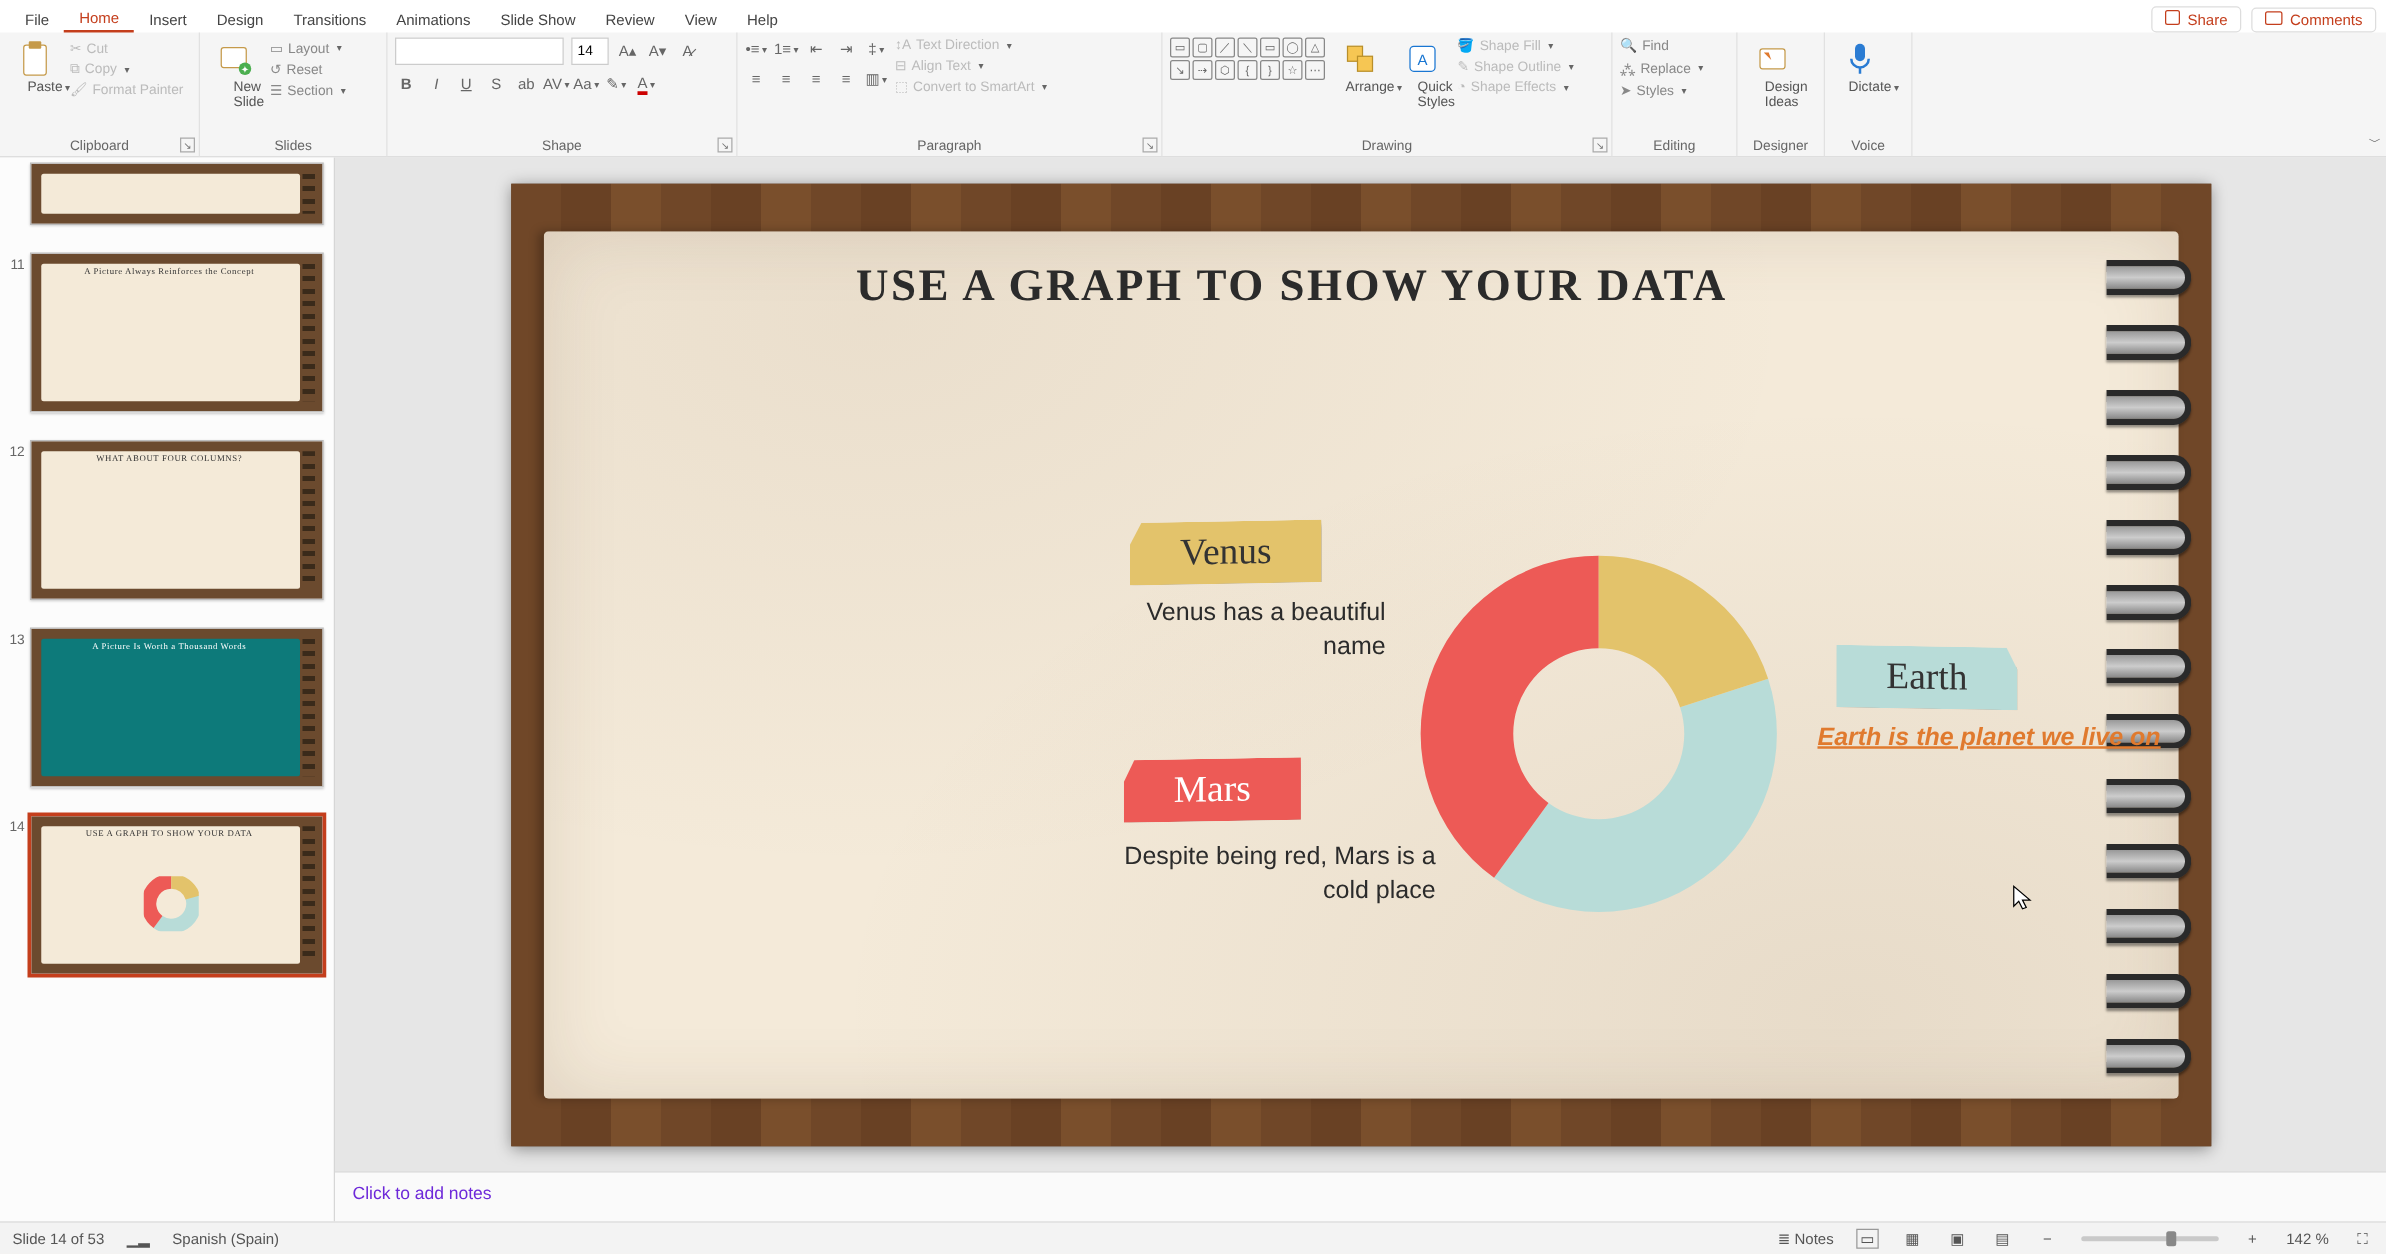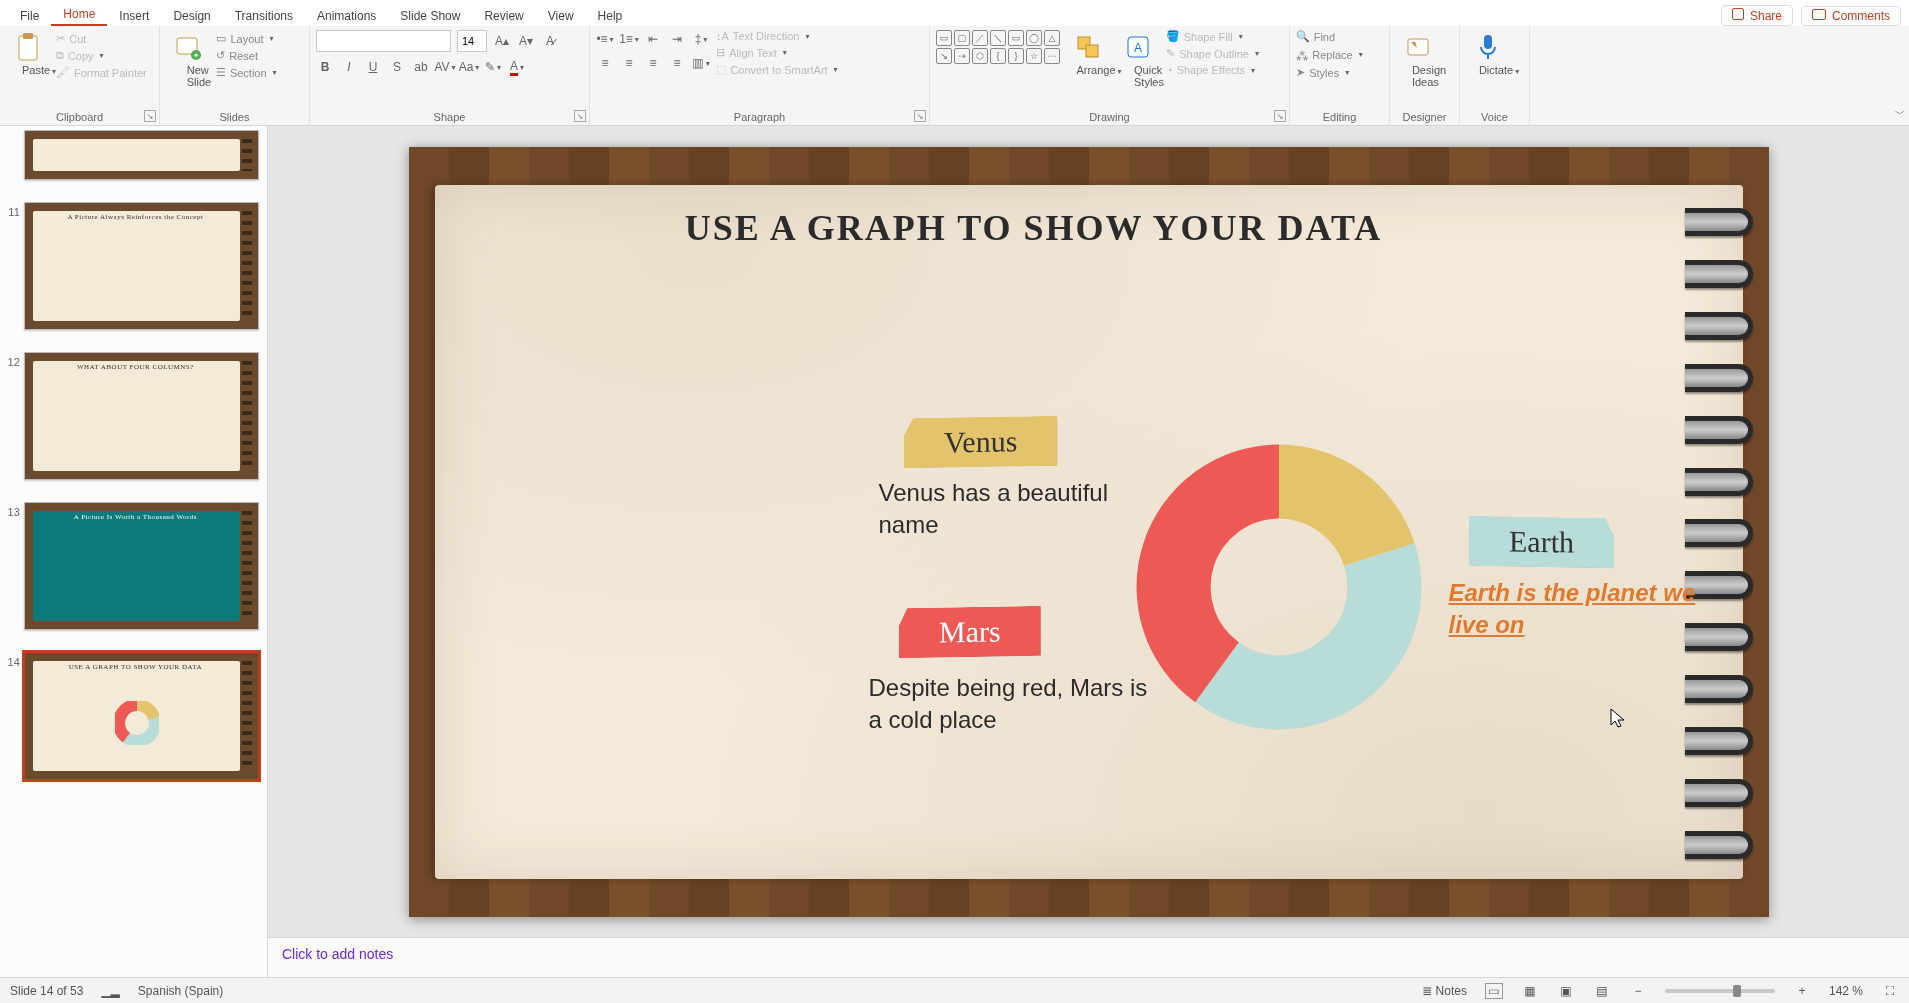"Venus has a beautiful name" .desc { font-size: 24px -> 20px; text-align: left -> right }
